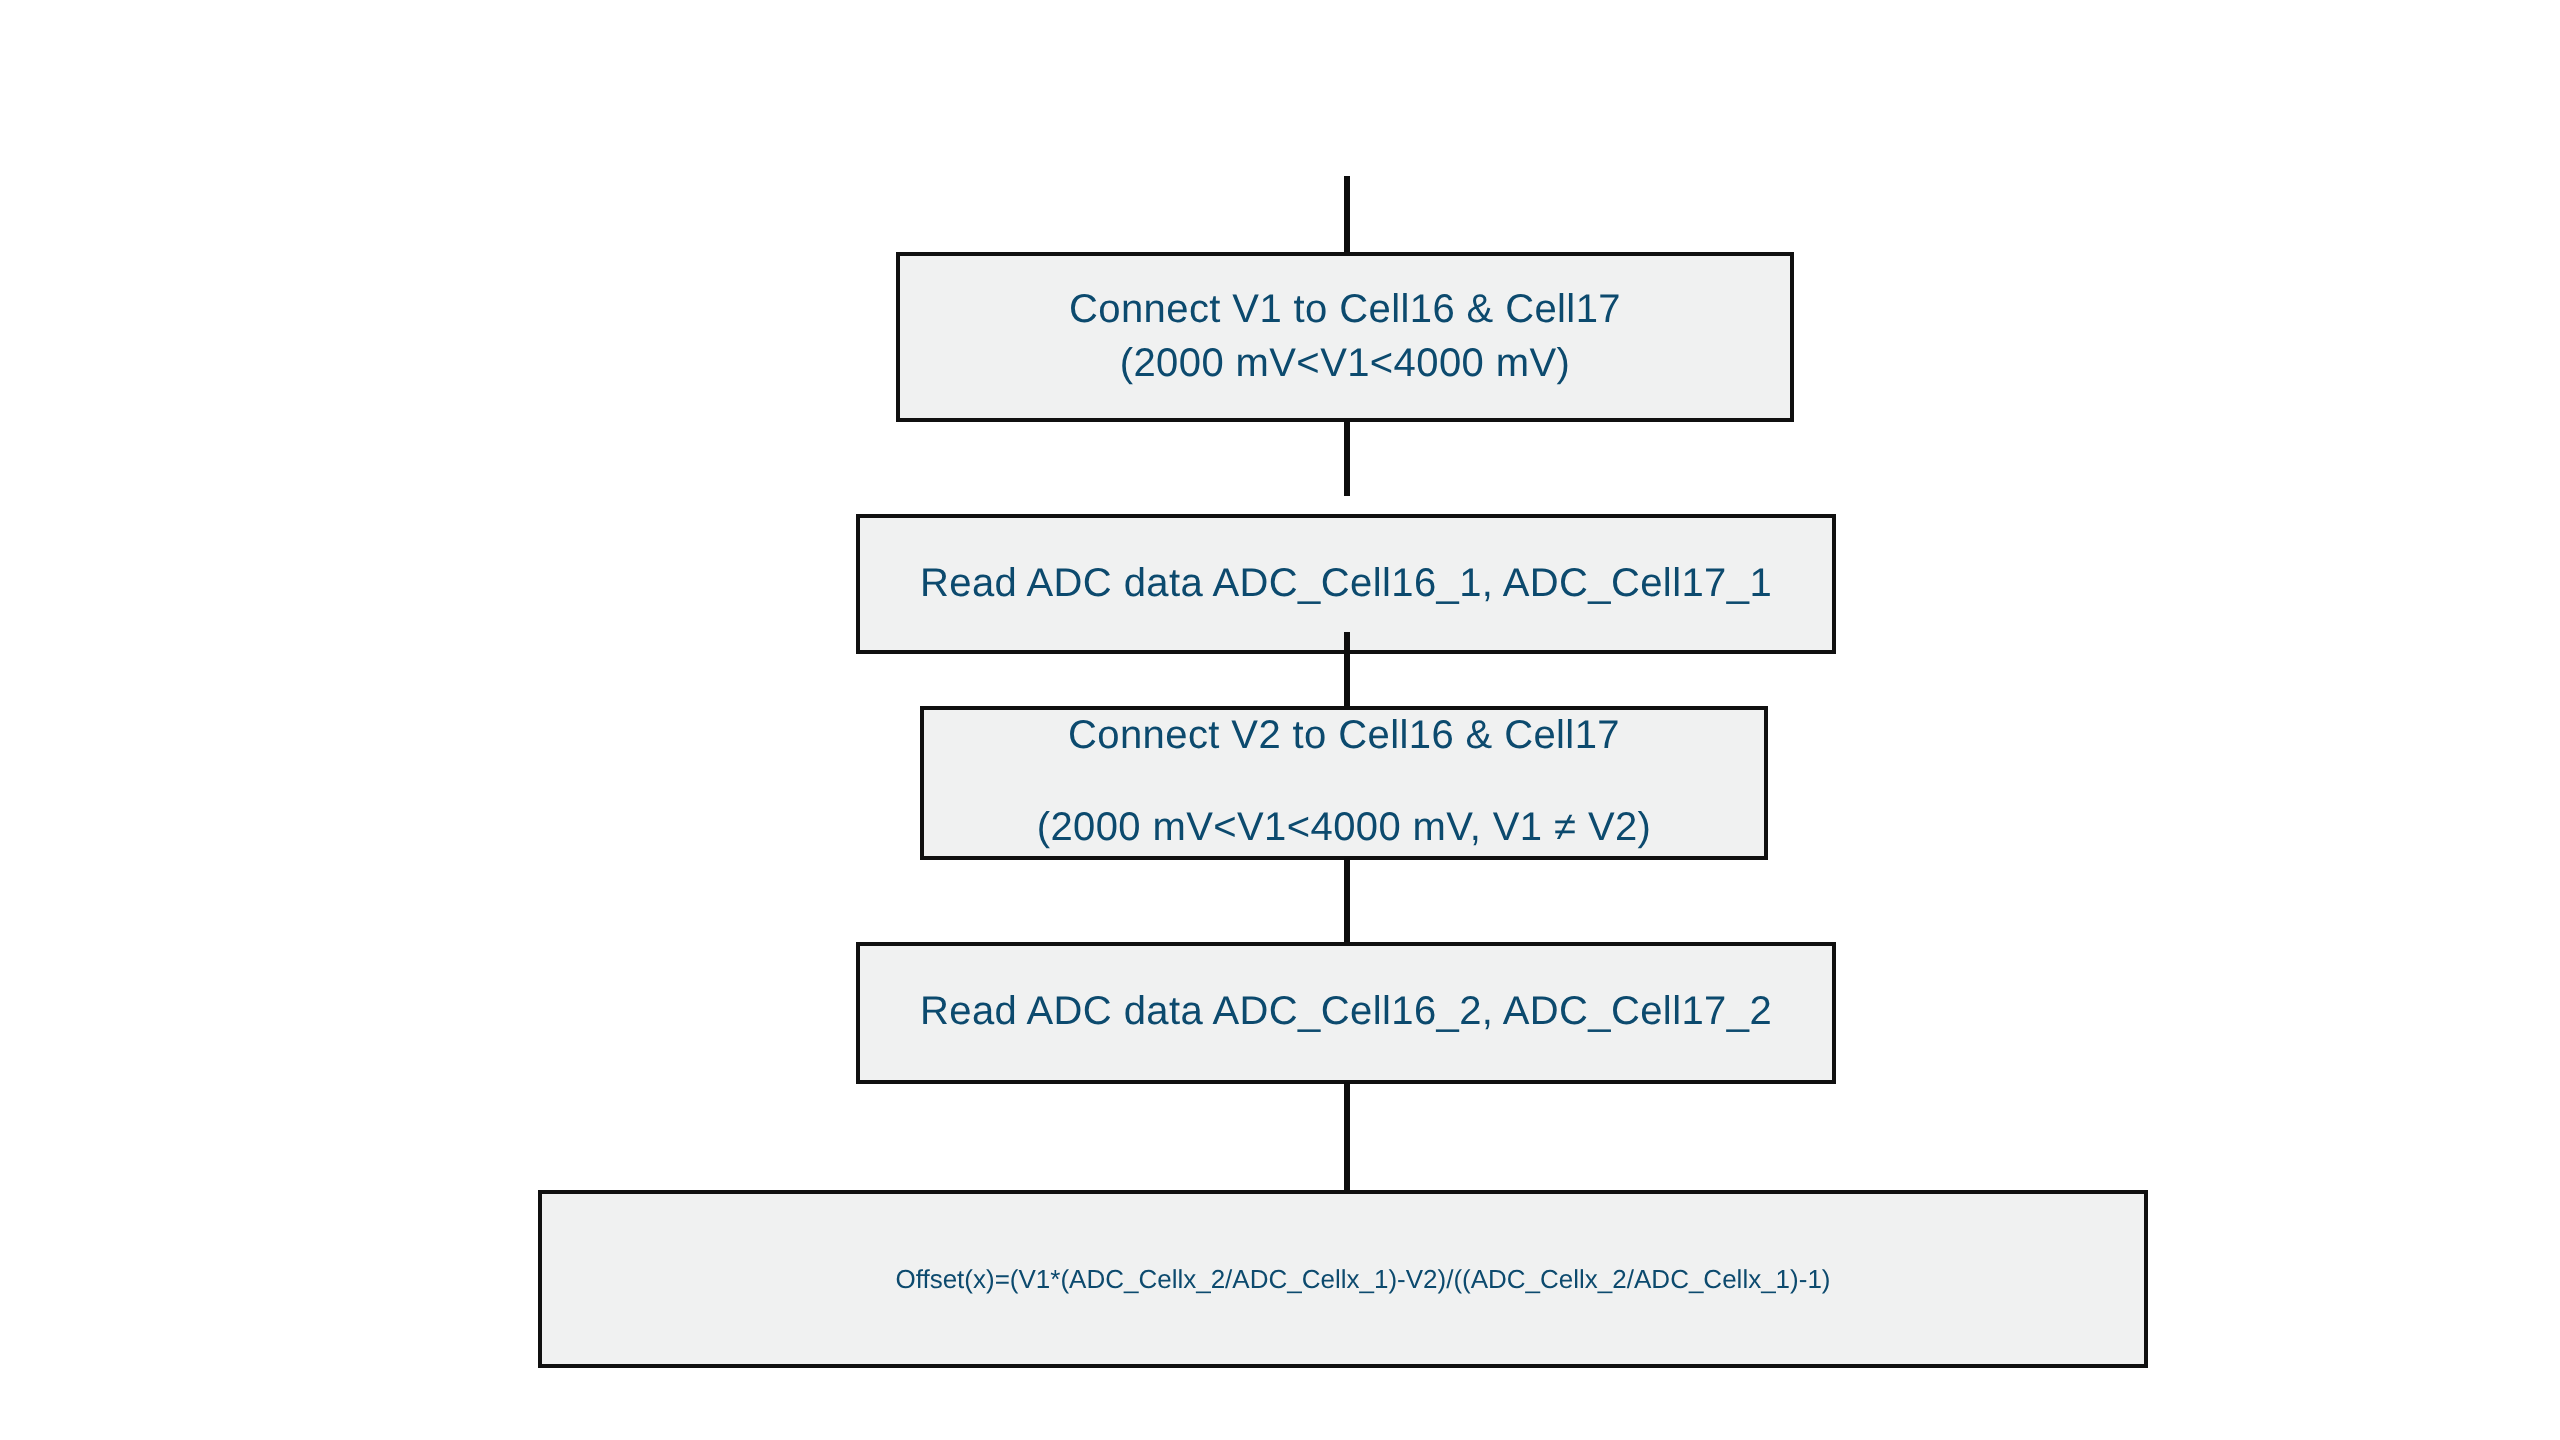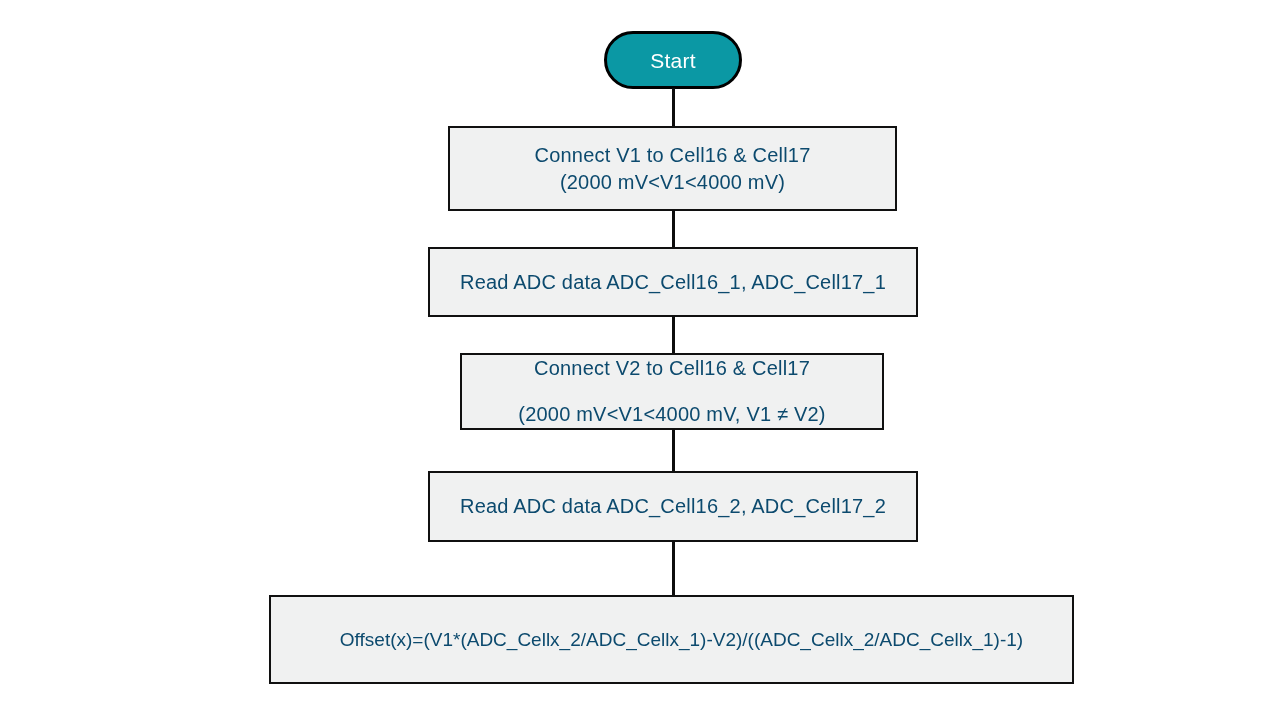"Start" div.node { html: <div> <span>Start</span> </div> -> none }
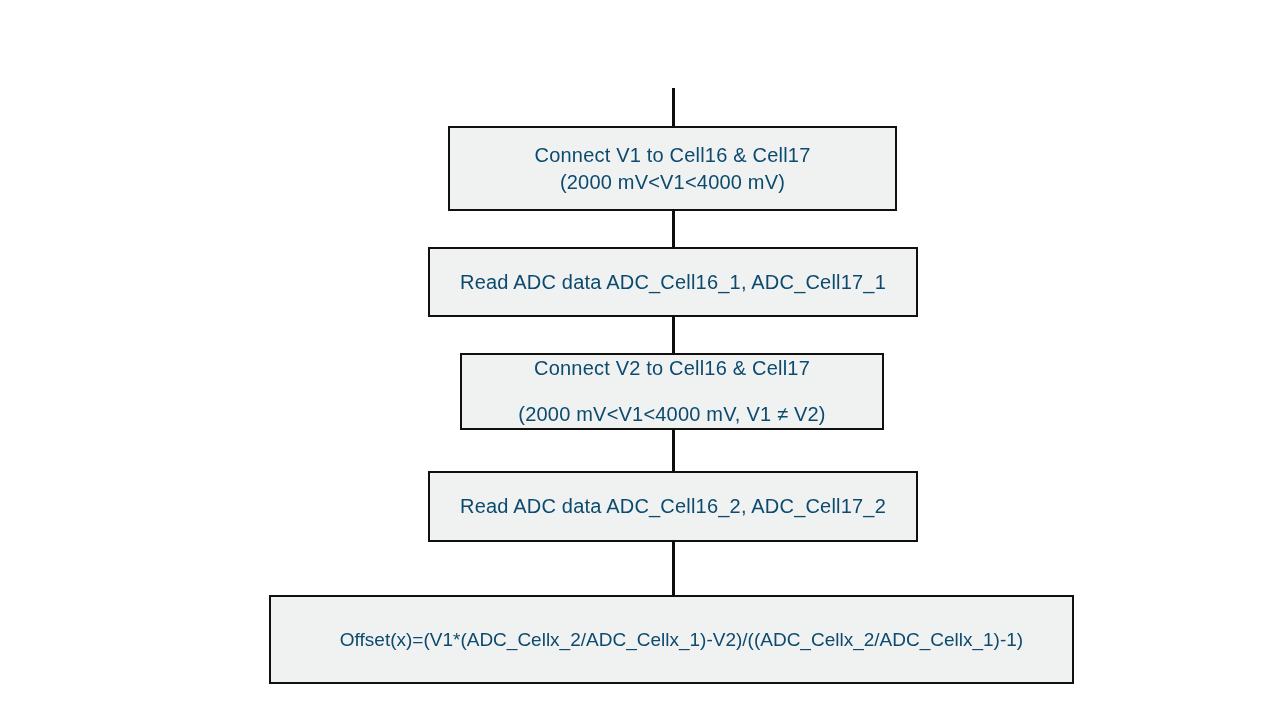"Read ADC data ADC_Cell16_1, ADC_Cell17_1" .pos-box2 { top: 247px -> 257px }
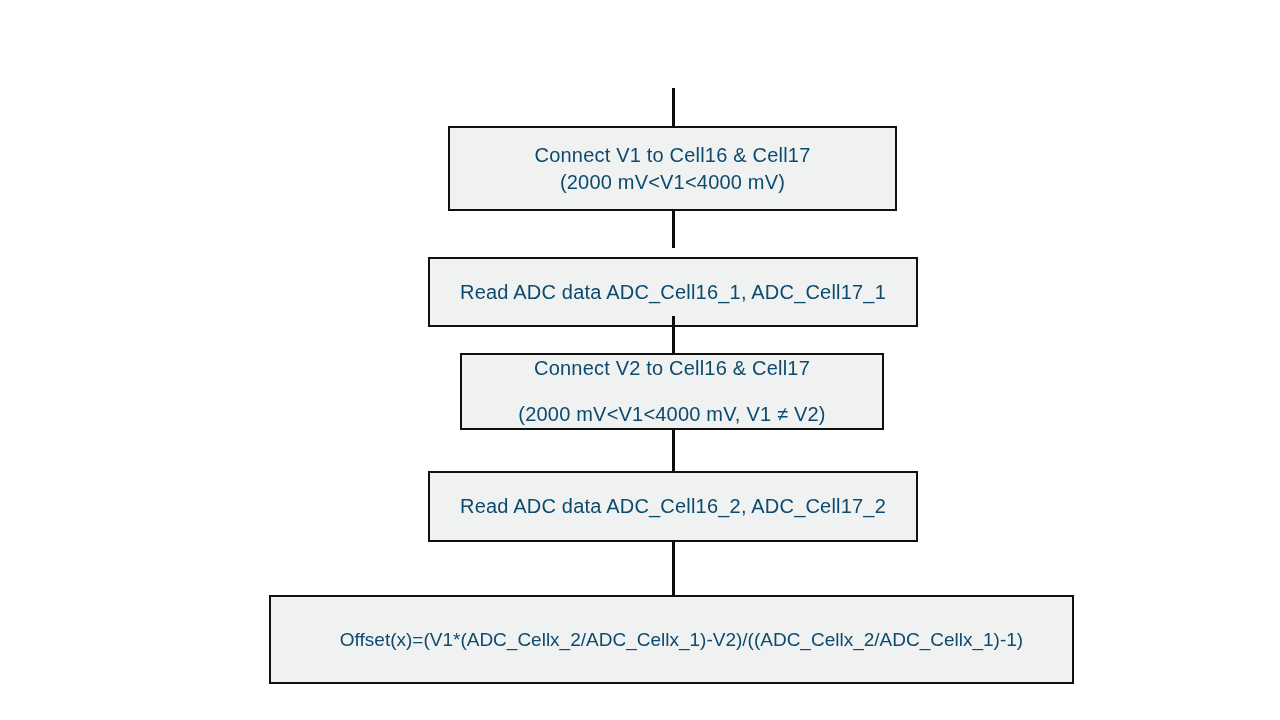"Offset(x)=(V1*(ADC_Cellx_2/ADC_Cellx_1)-" .pos-box5 { font-size: 19px -> 13px }
